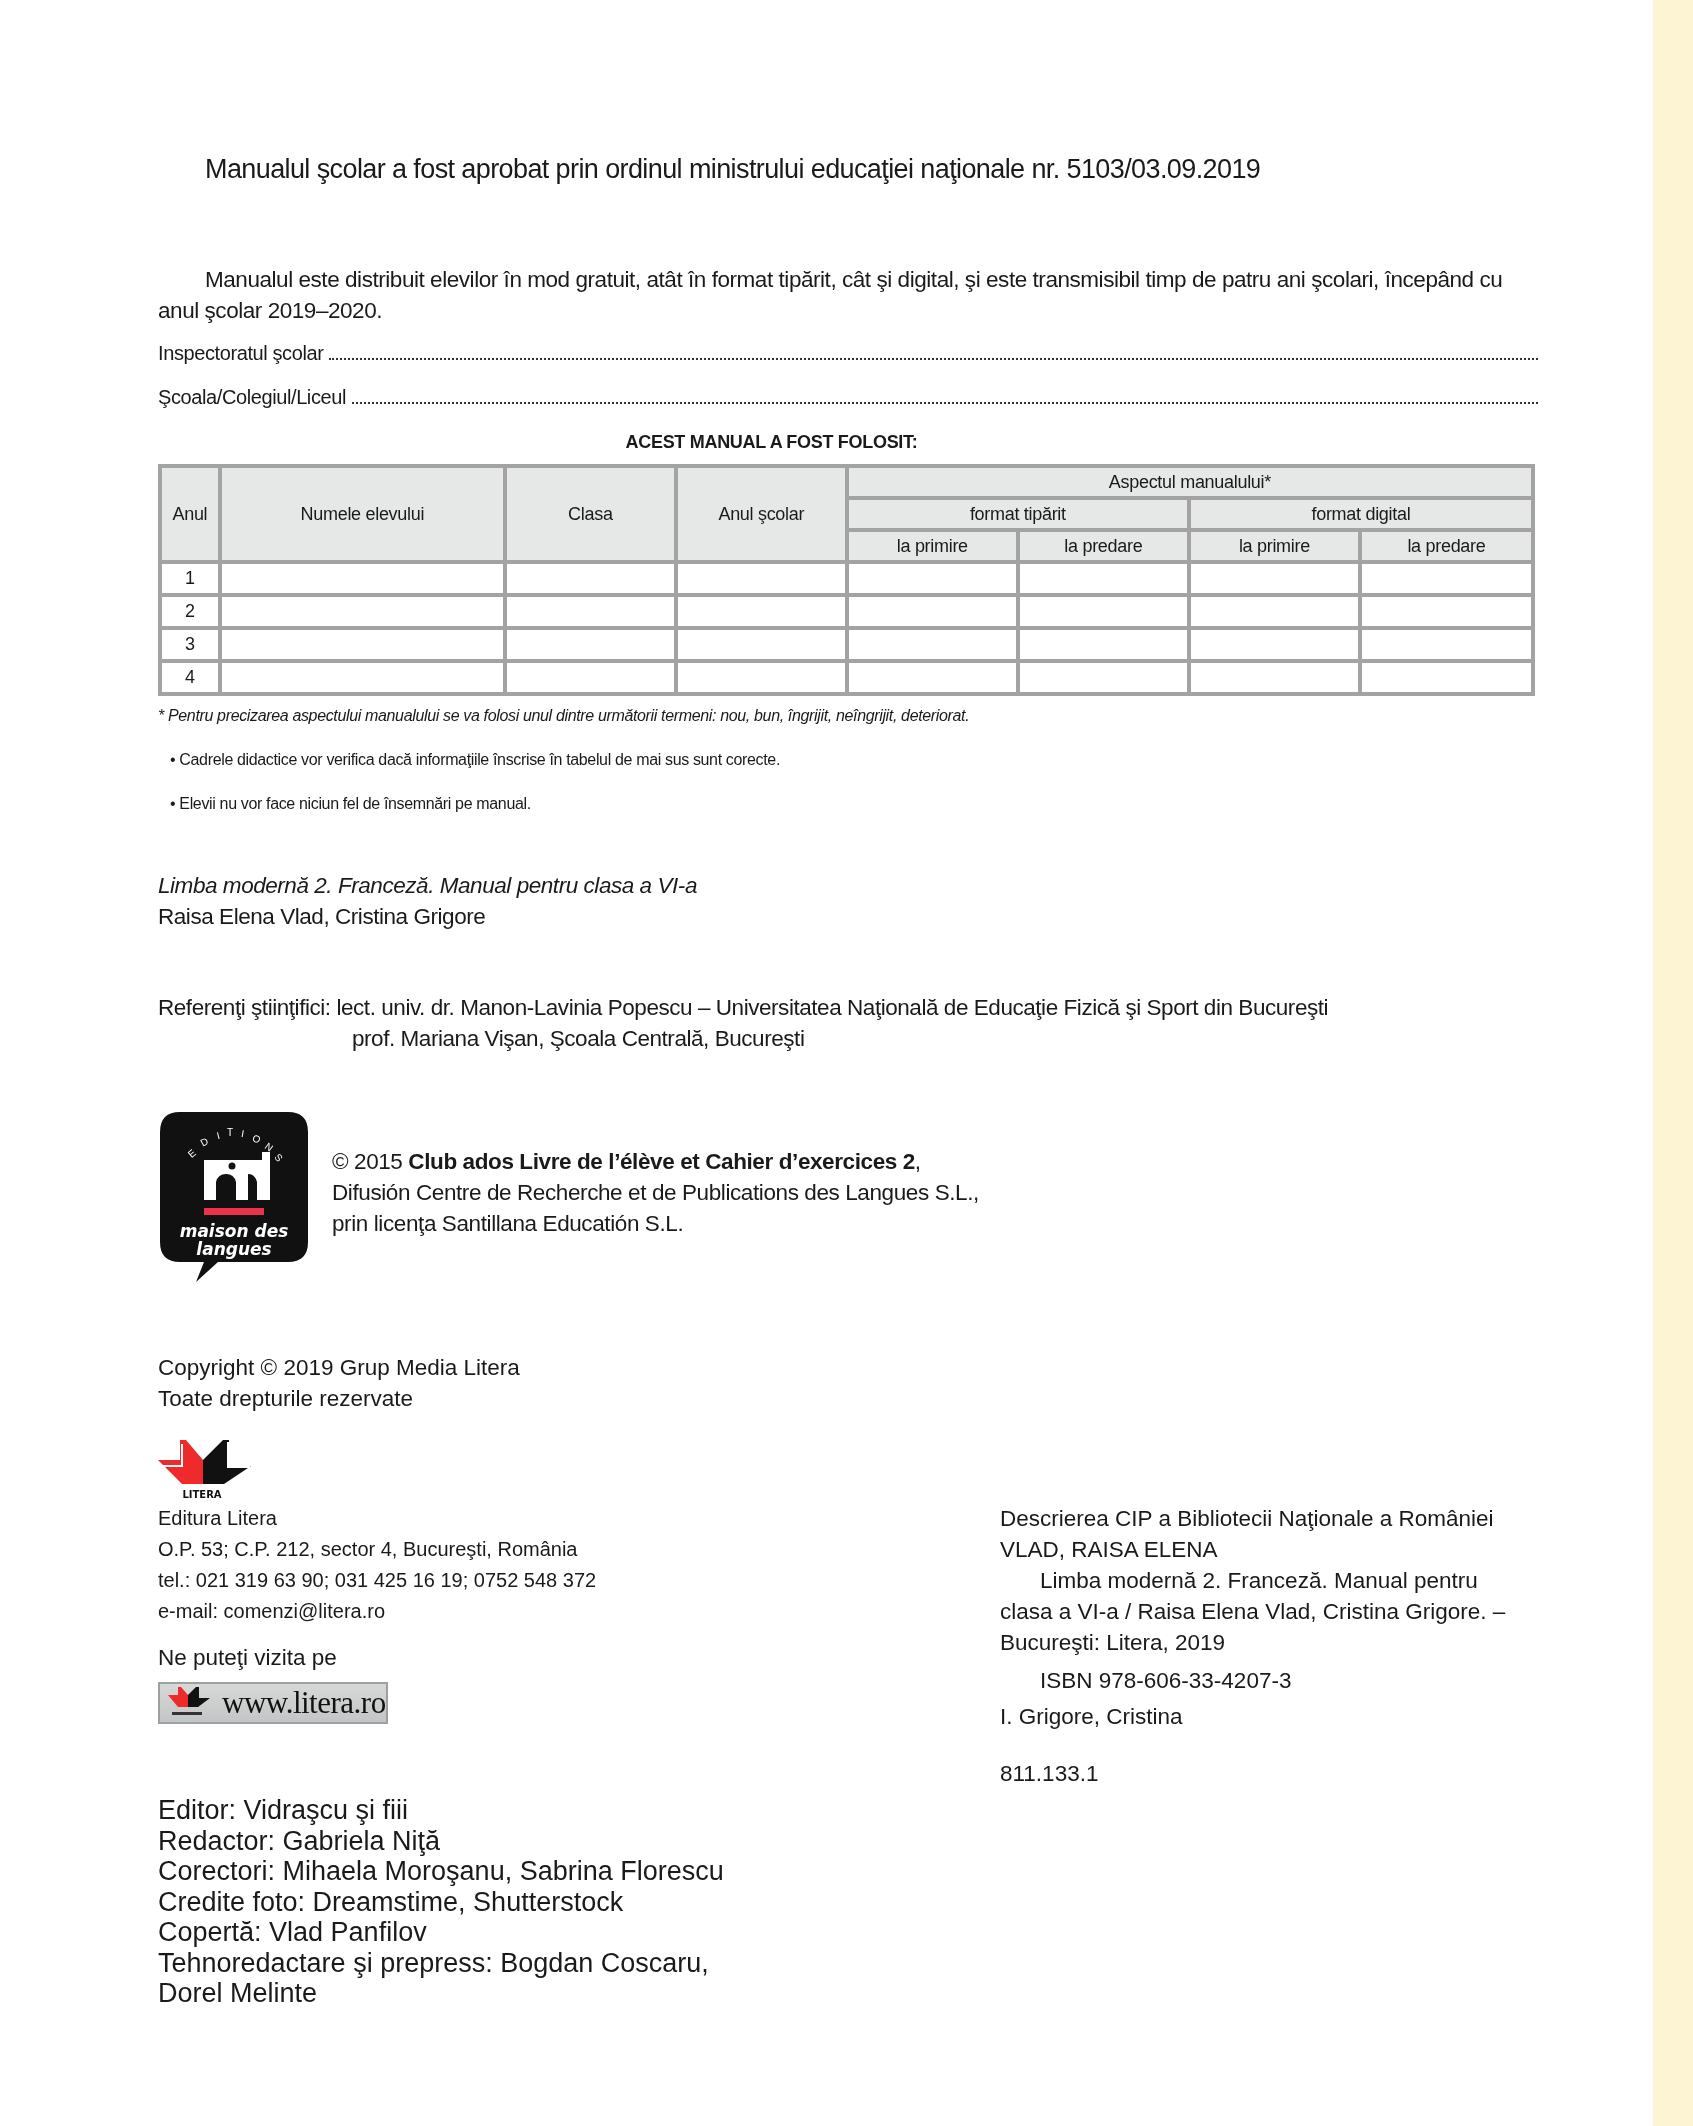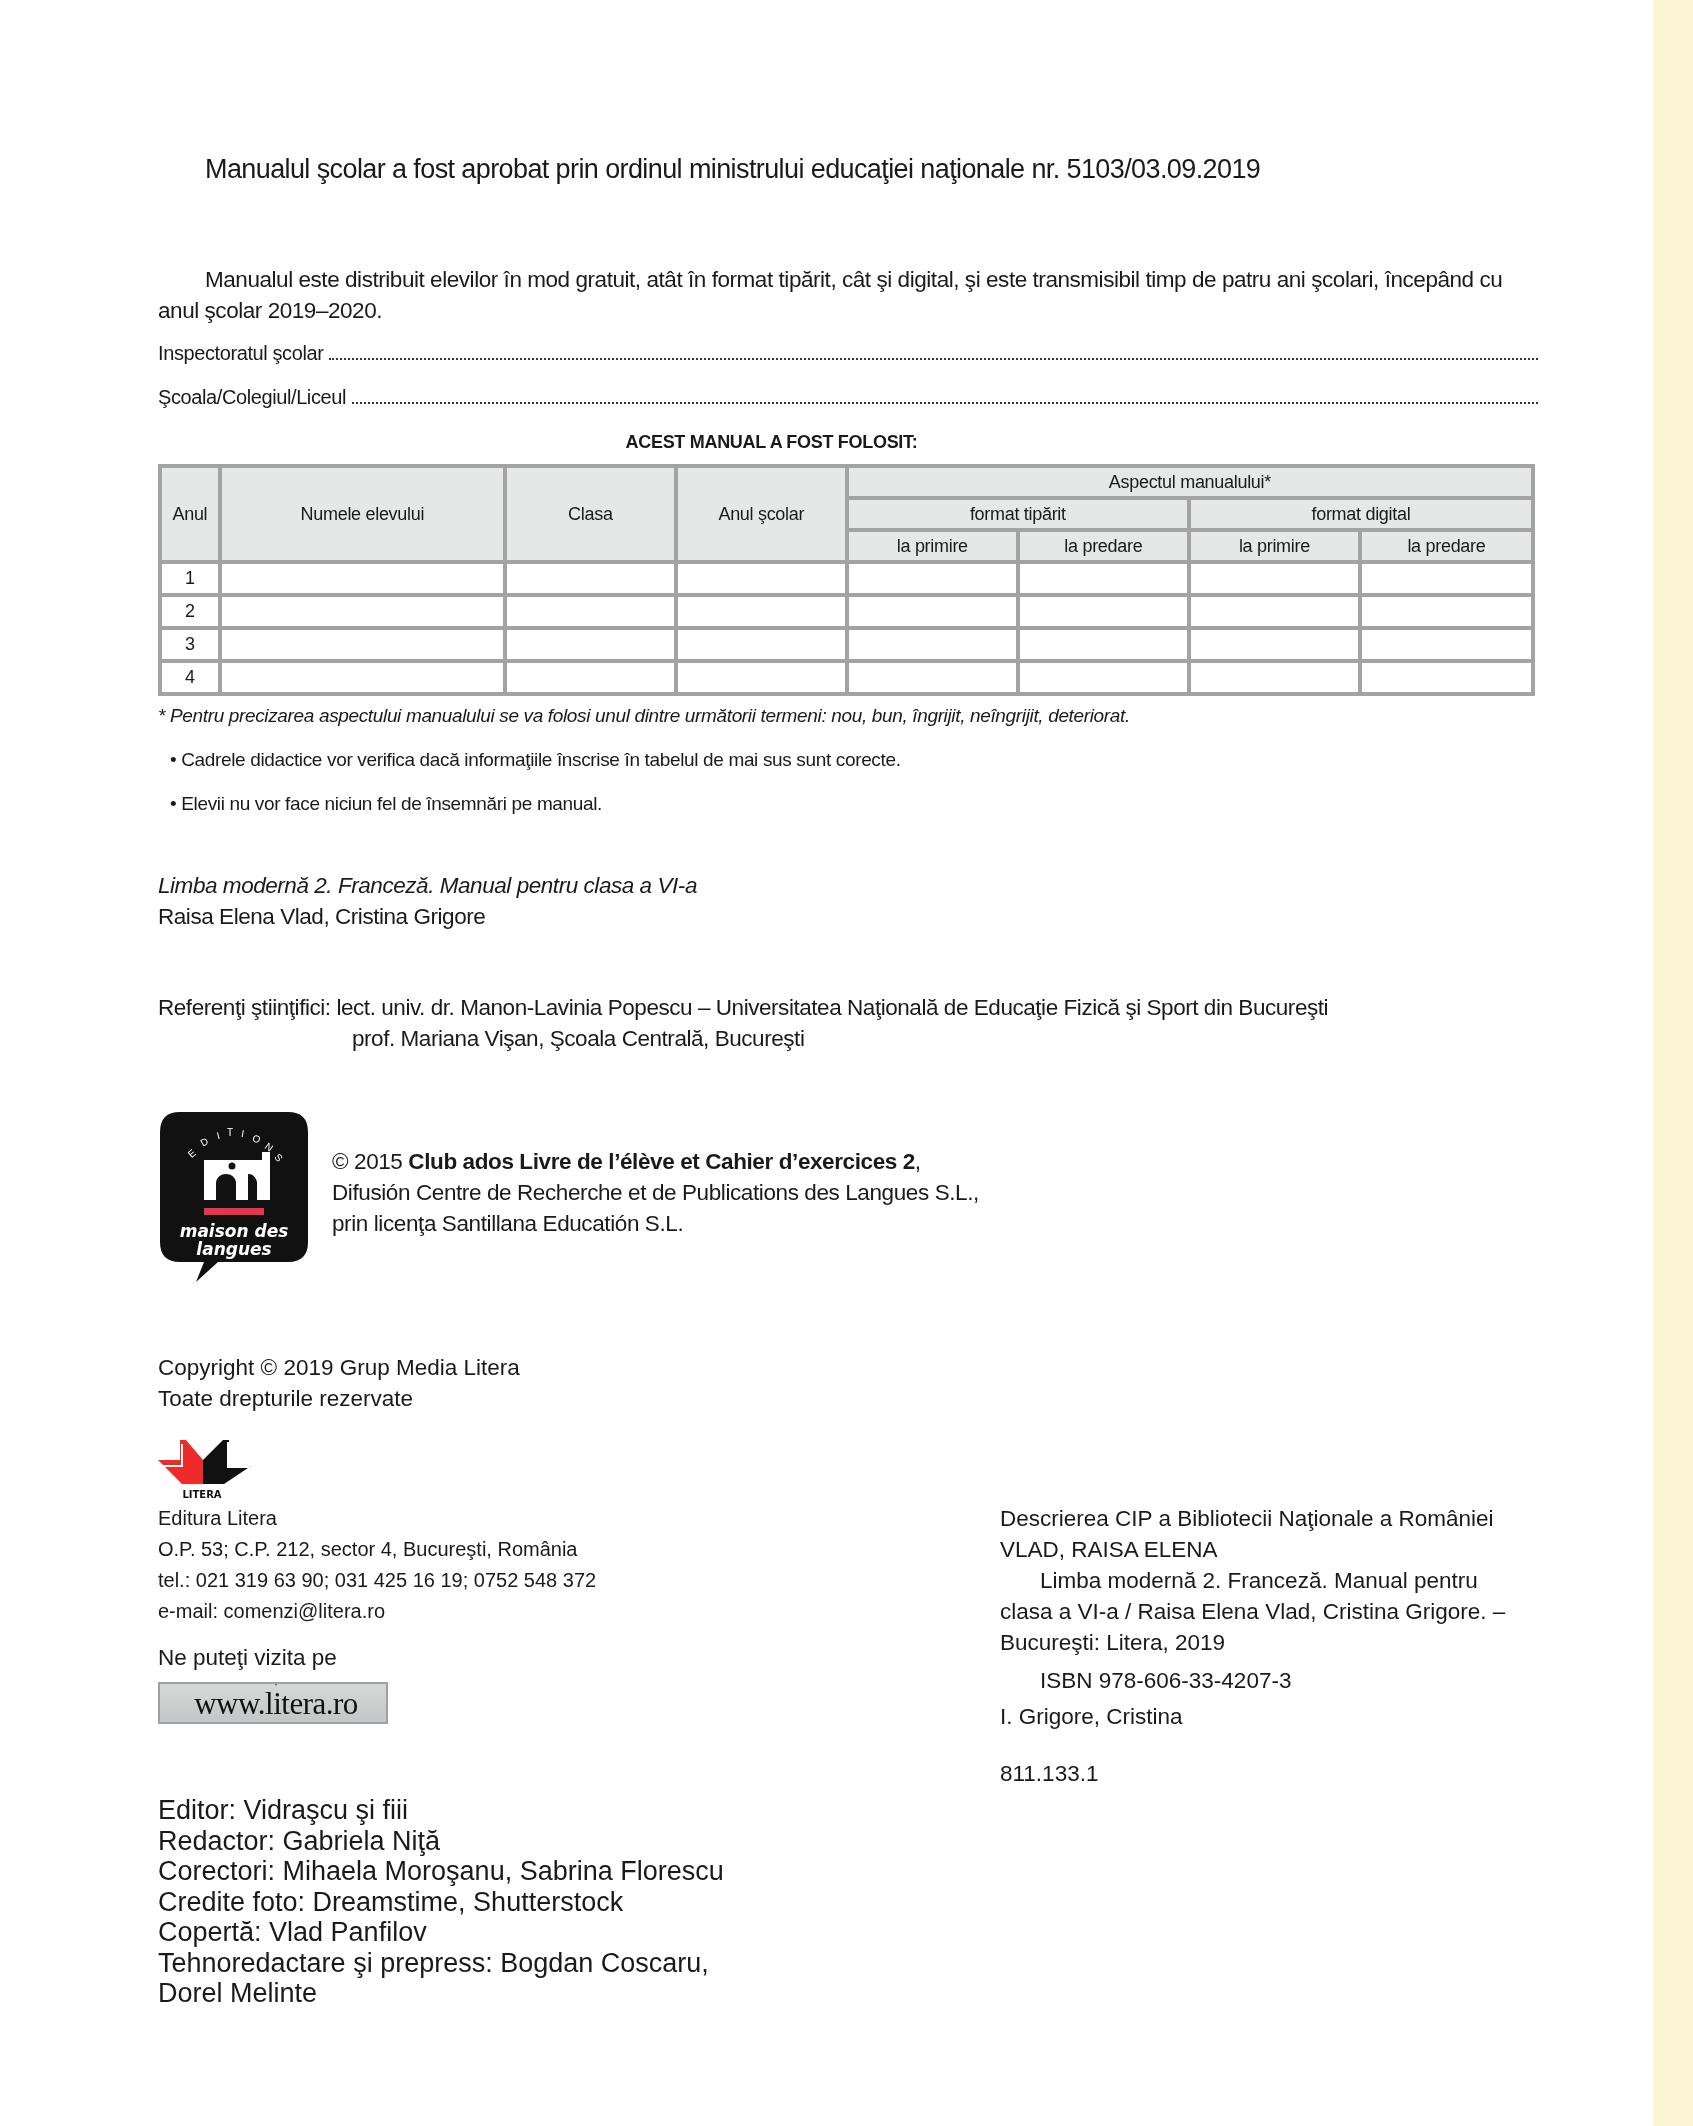"* Pentru precizarea aspectului" .notes { font-size: 19px -> 16px }
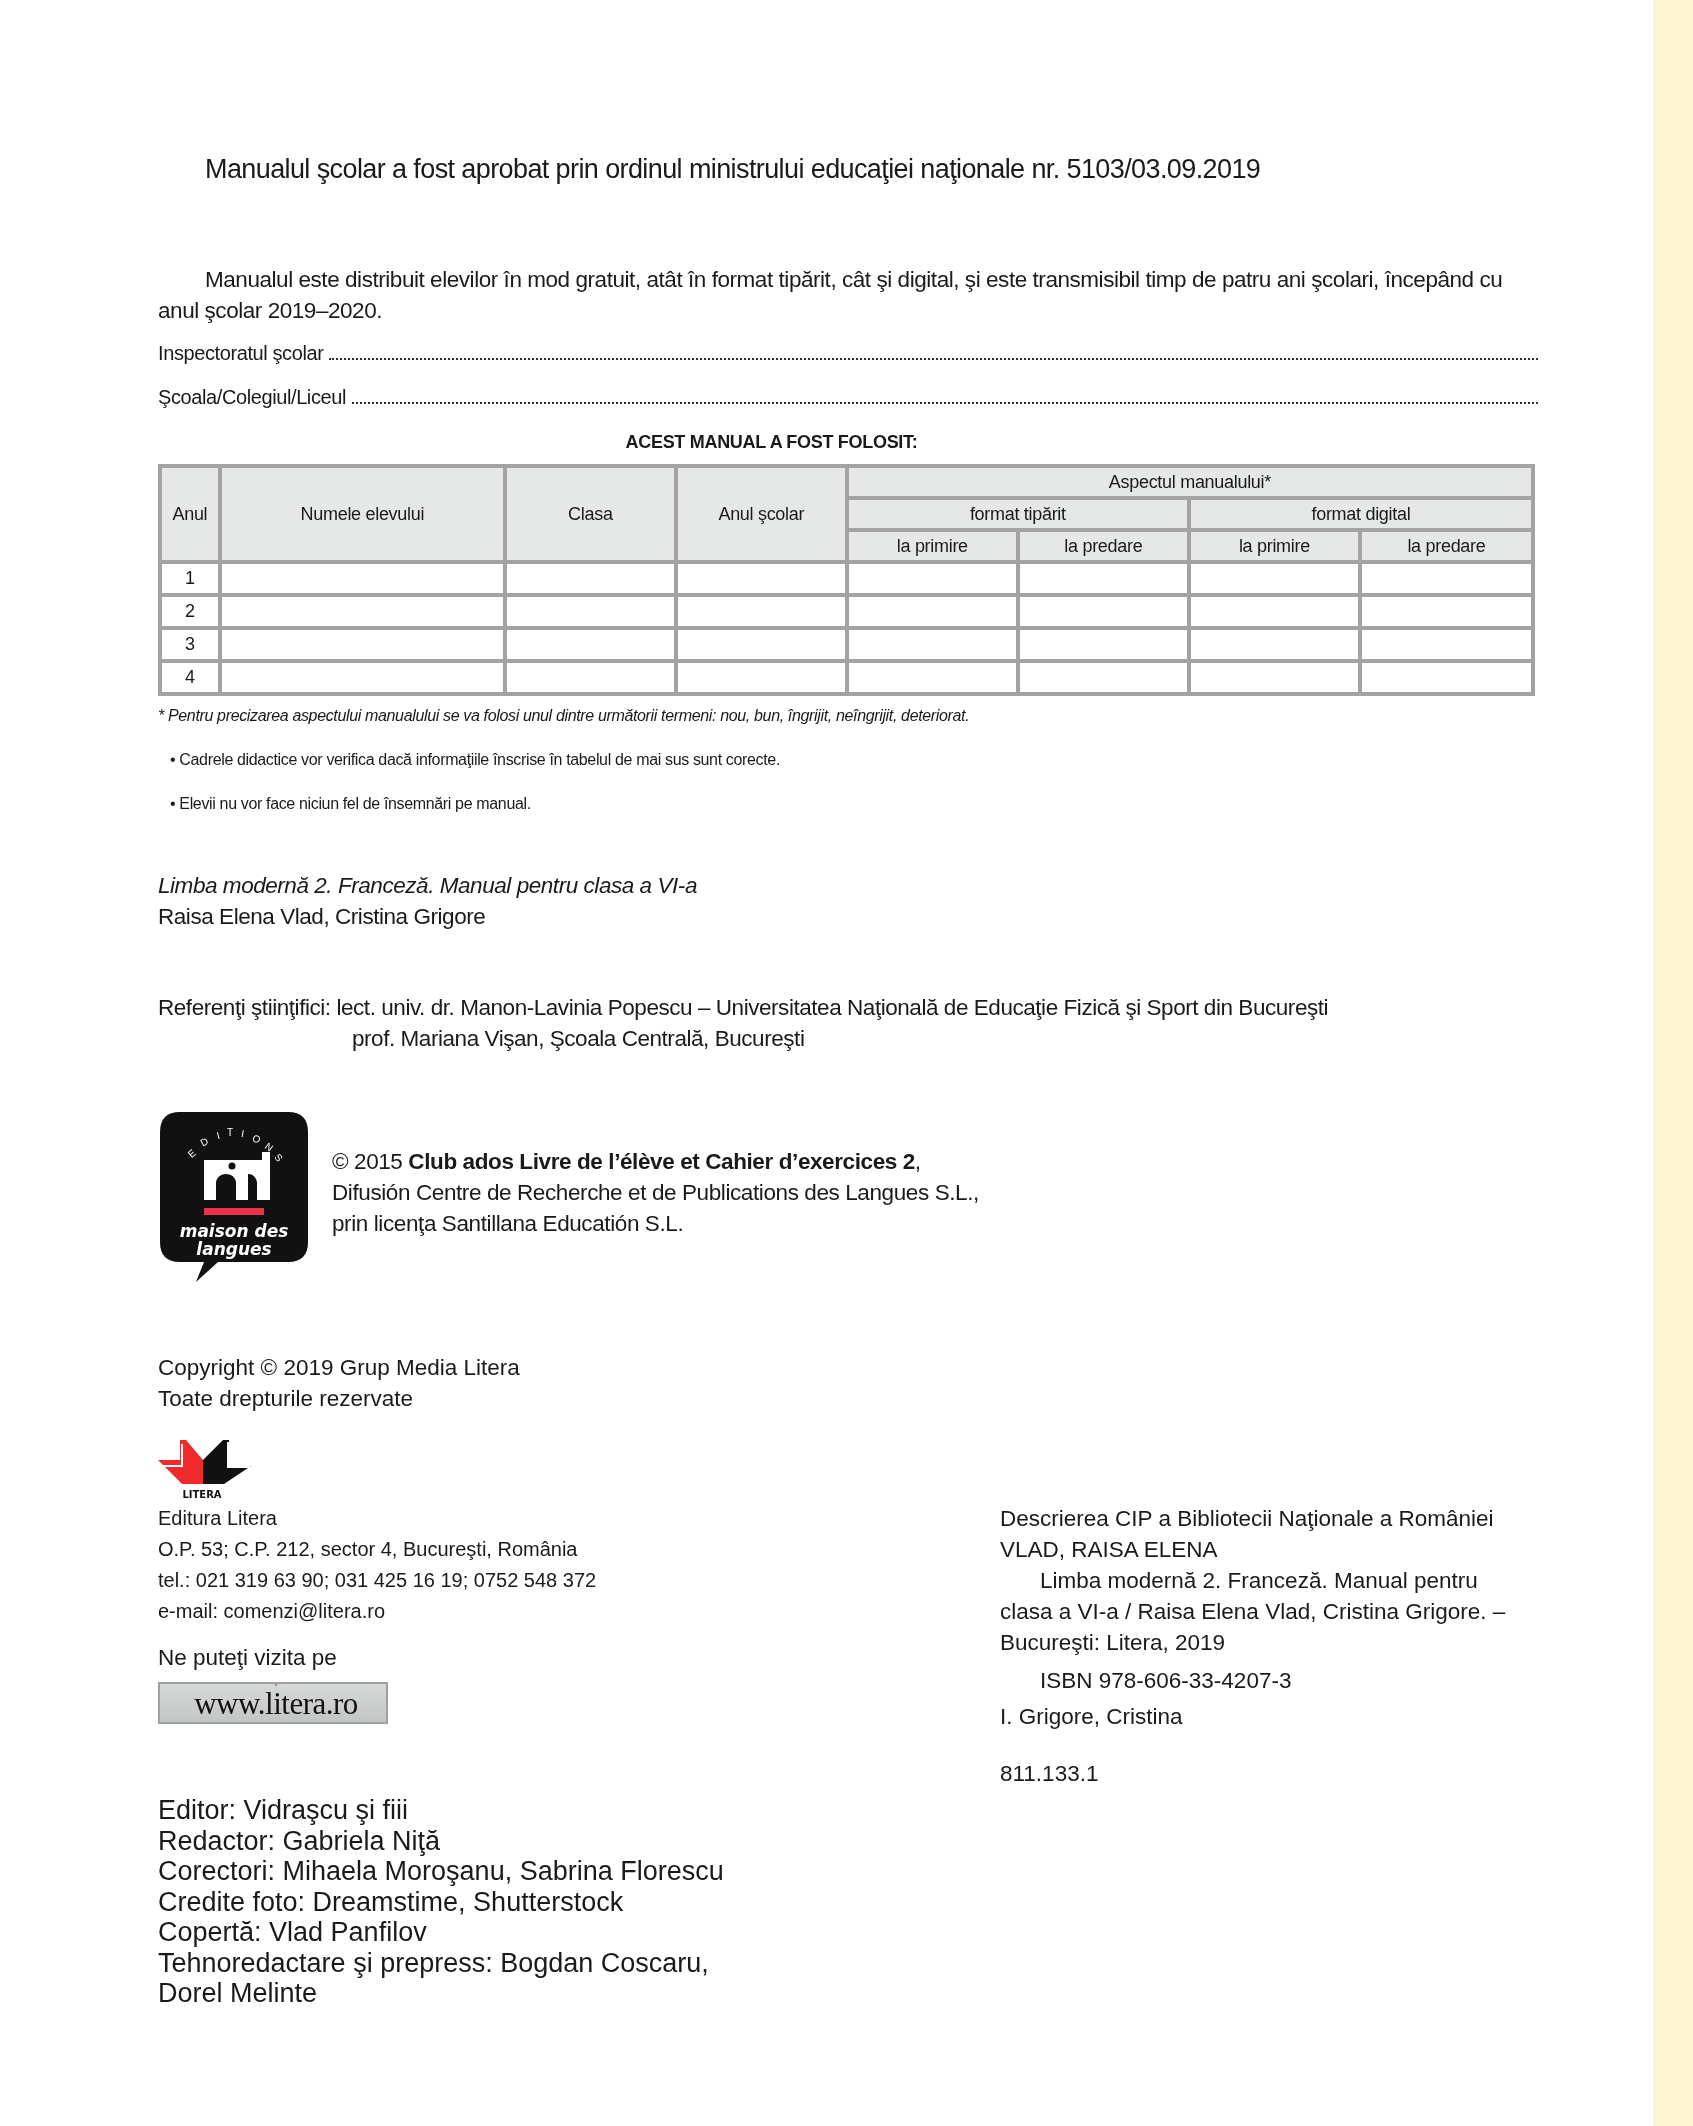"www.litera.ro" .web-badge { flex-direction: column -> none }
